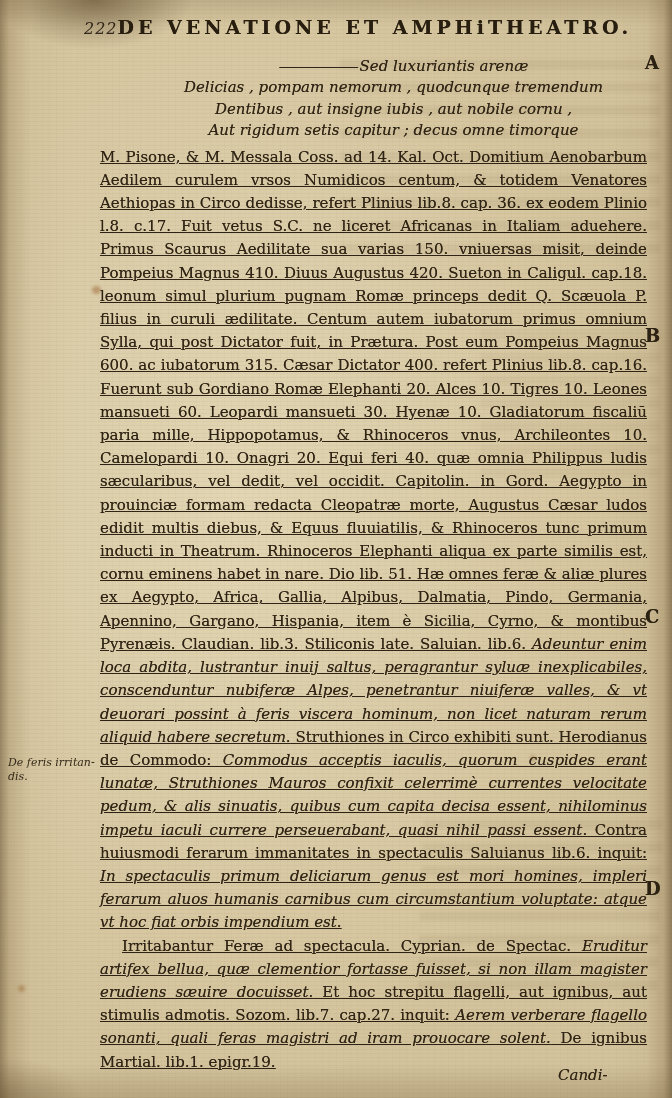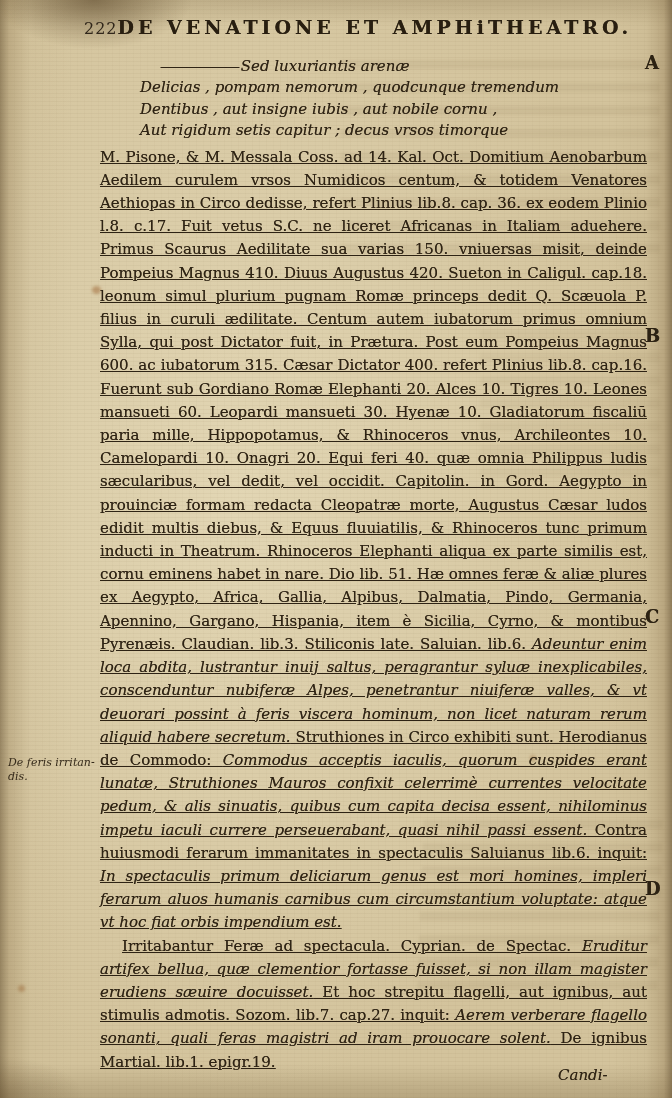"222" .pagenum { font-style: none -> italic }
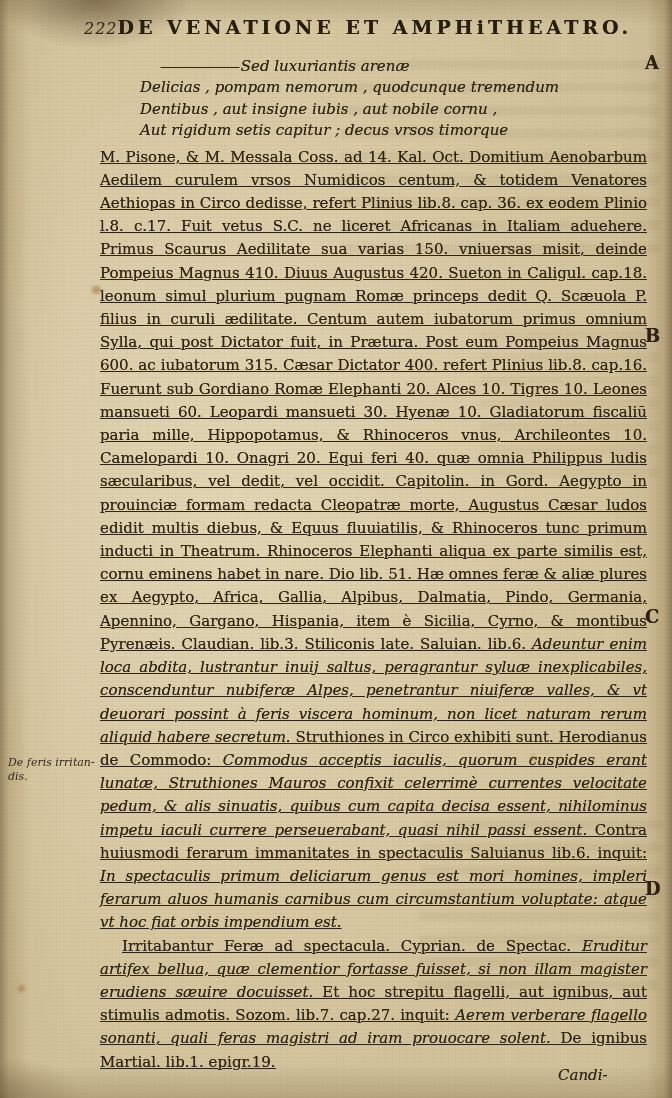"—————— Sed luxuriantis arenæ" .verse { text-align: left -> center }
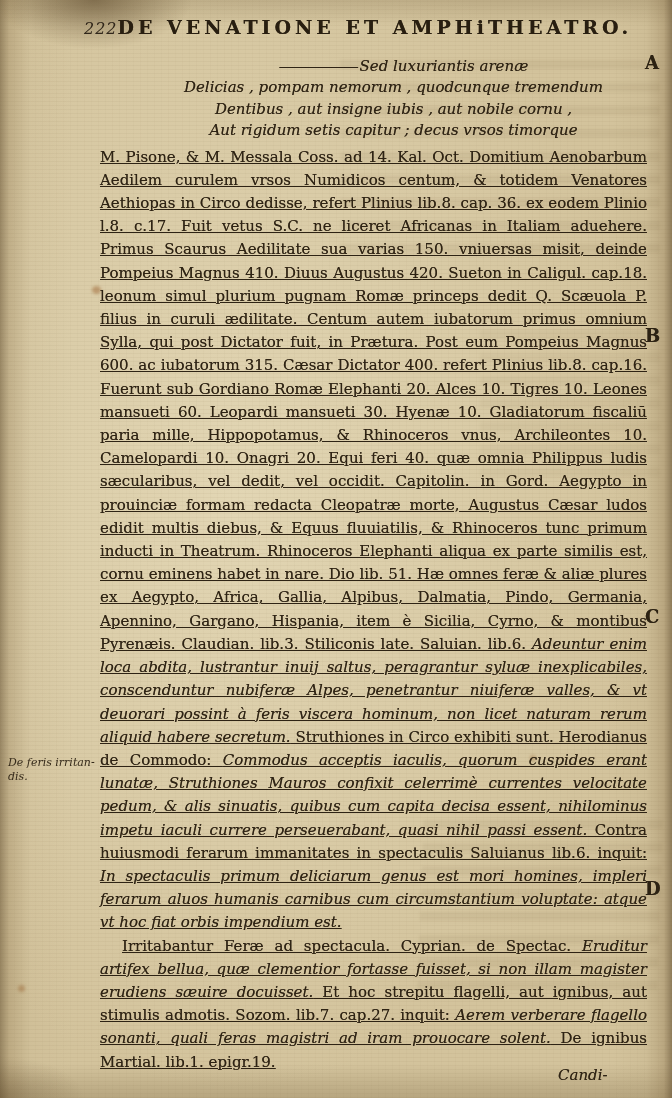"Aut rigidum setis capitur ;" span.it { text: vrsos -> omne }
